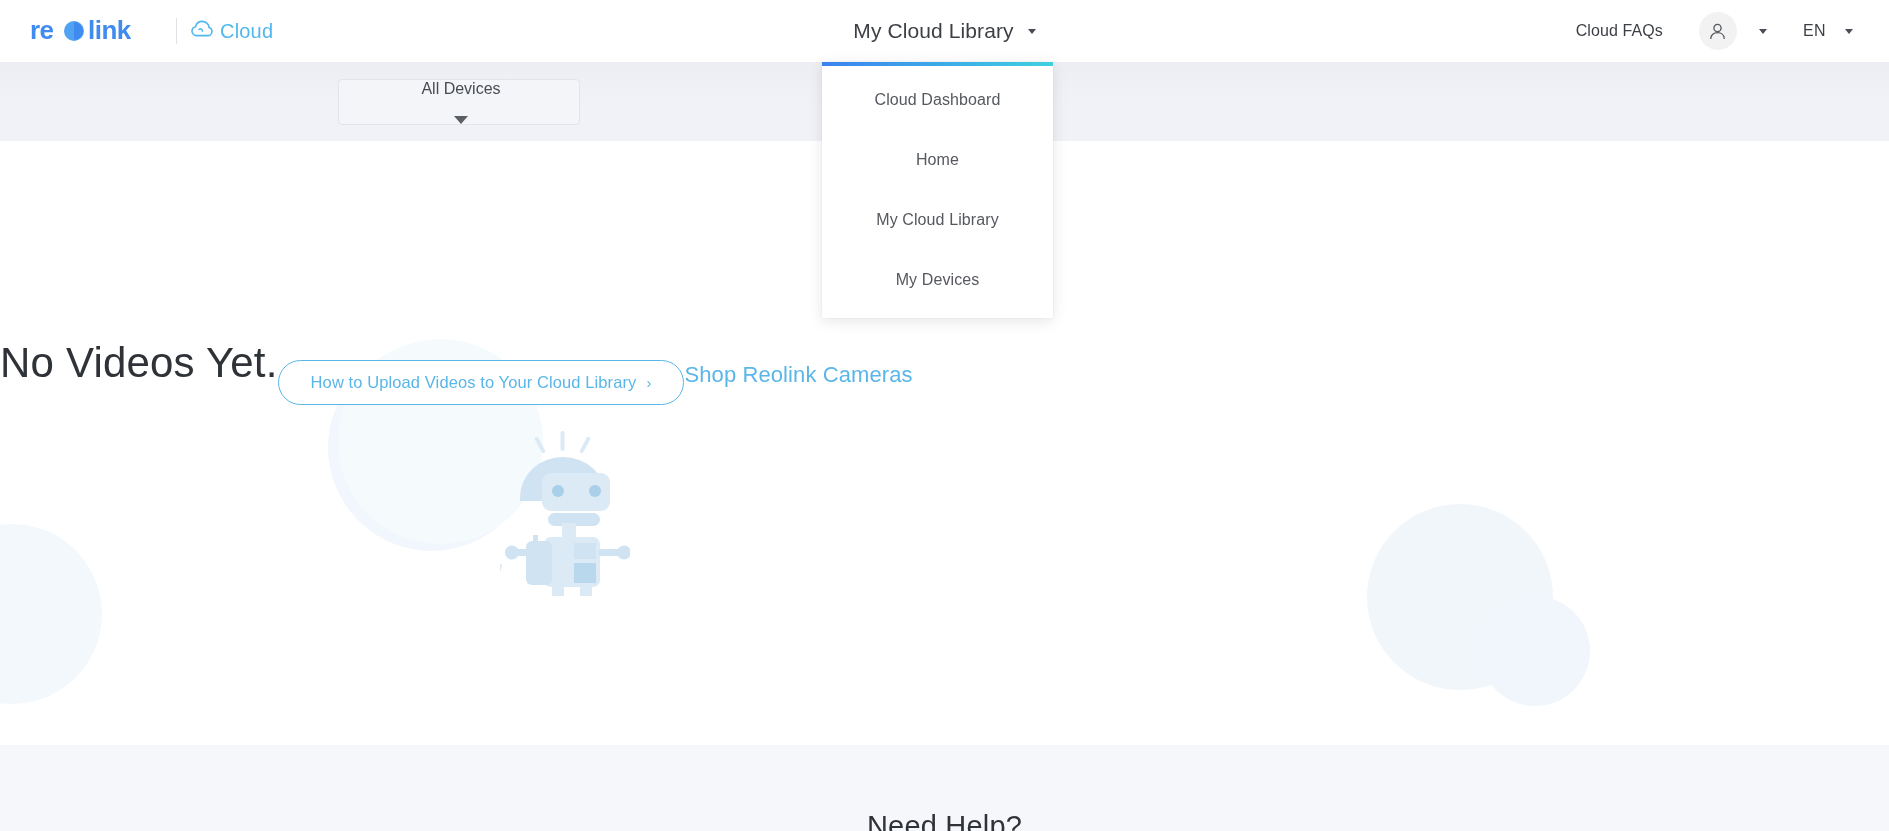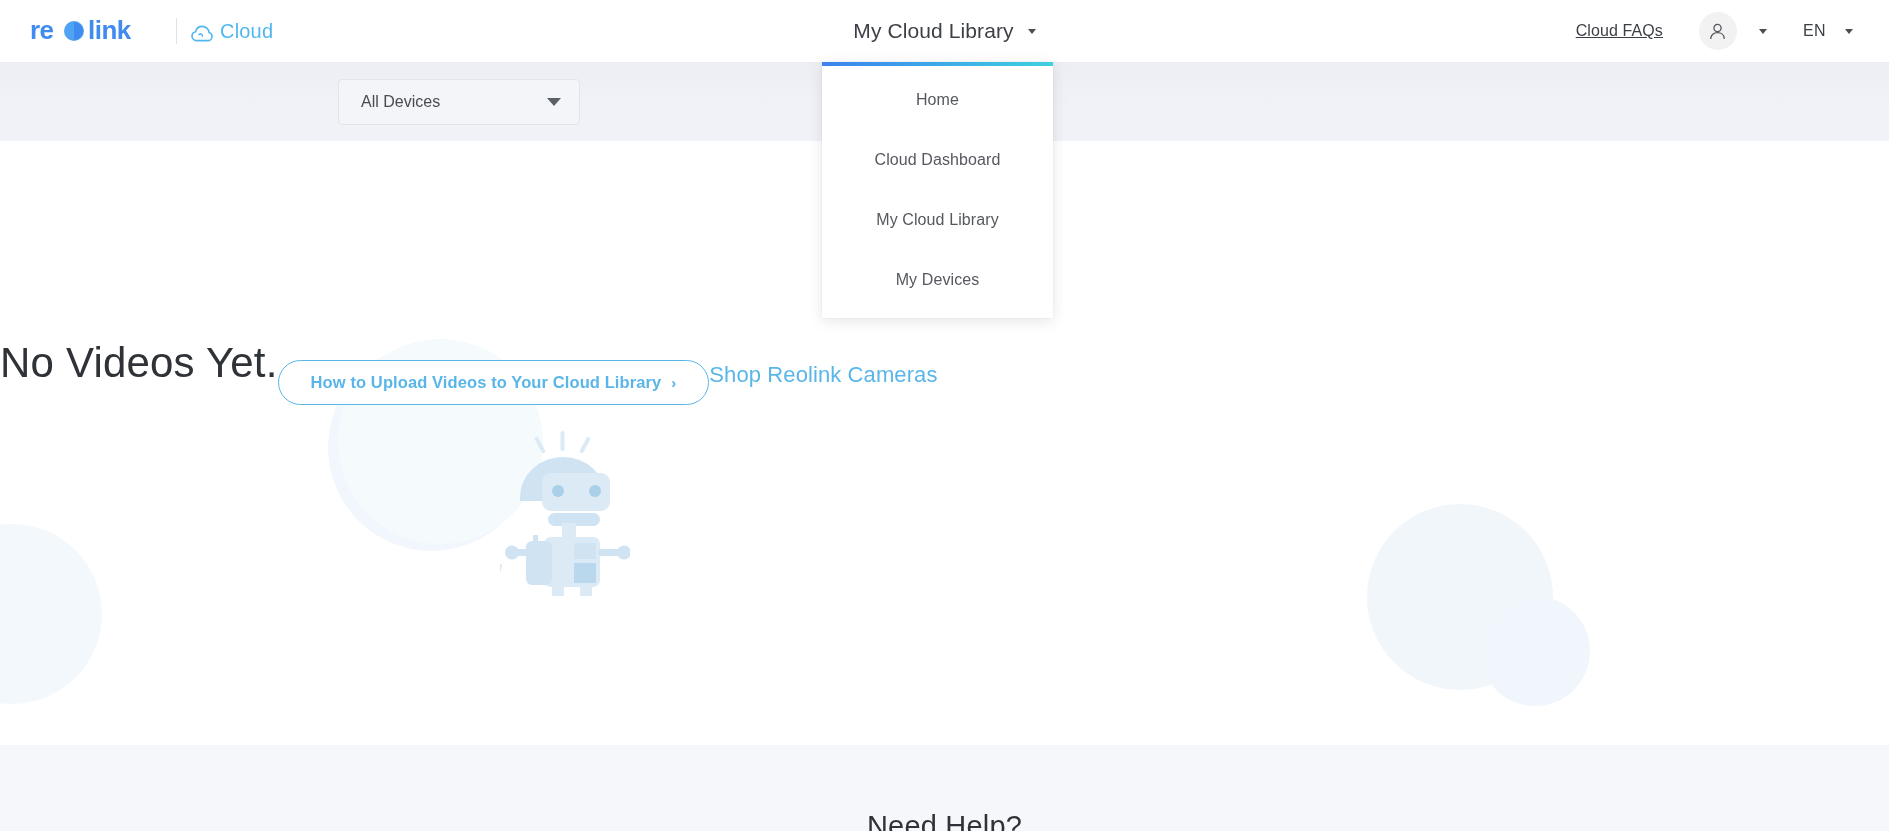"Cloud" .cloud-brand { align-items: flex-end -> flex-start }
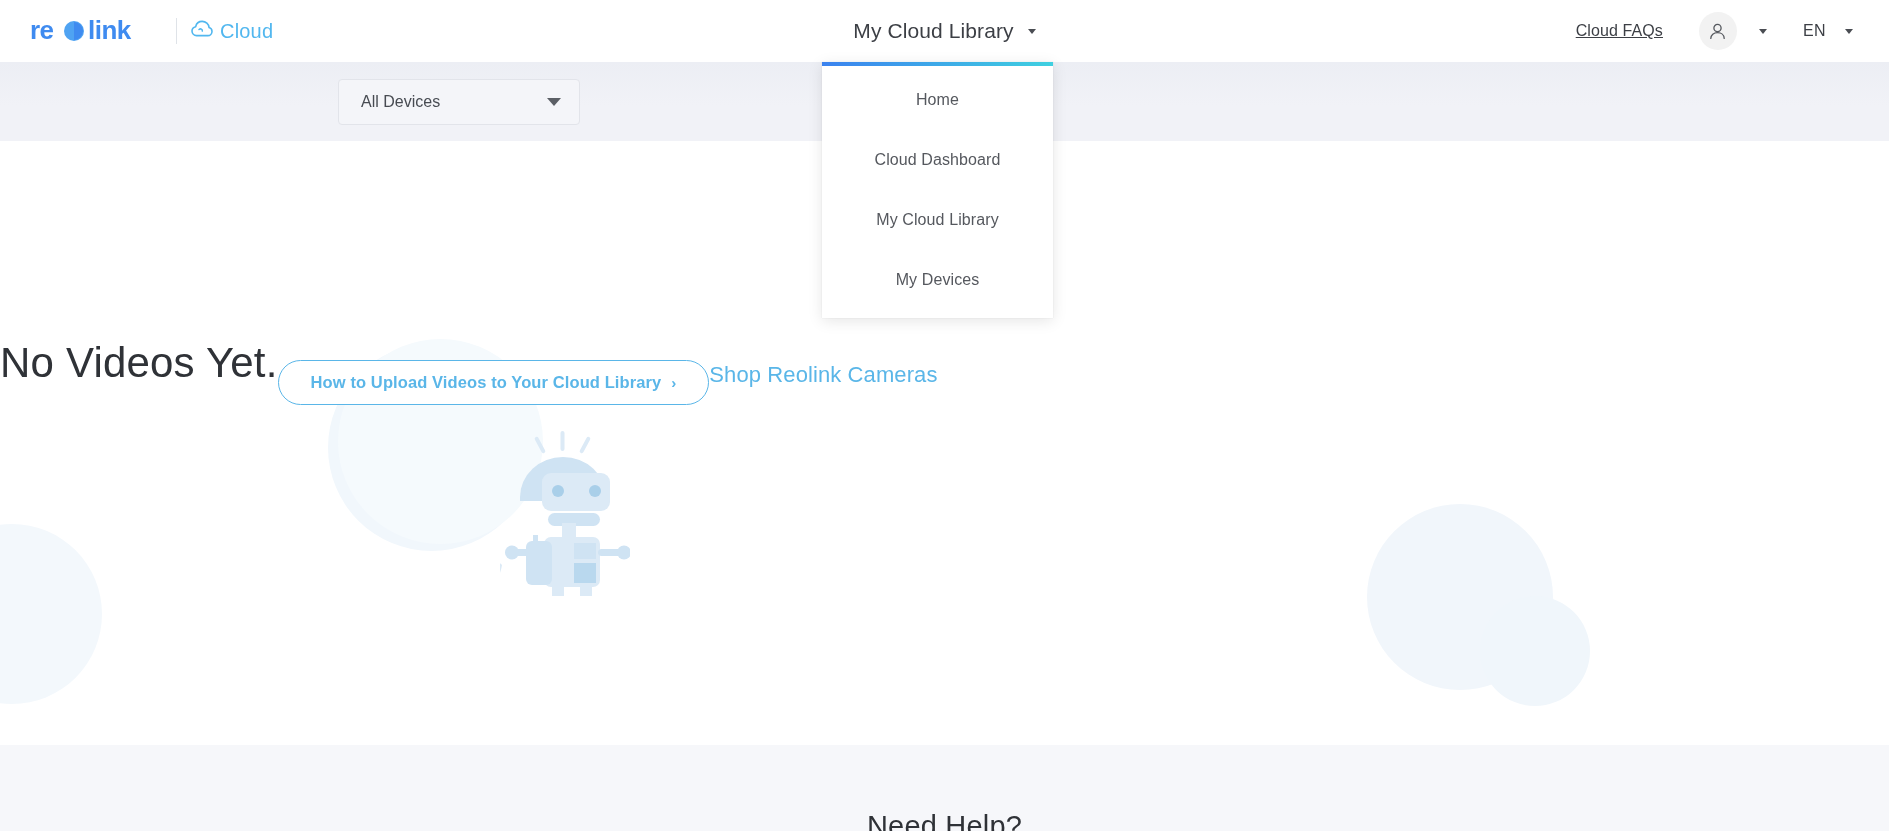"Cloud FAQs" .faq-link { text-decoration: underline -> none }
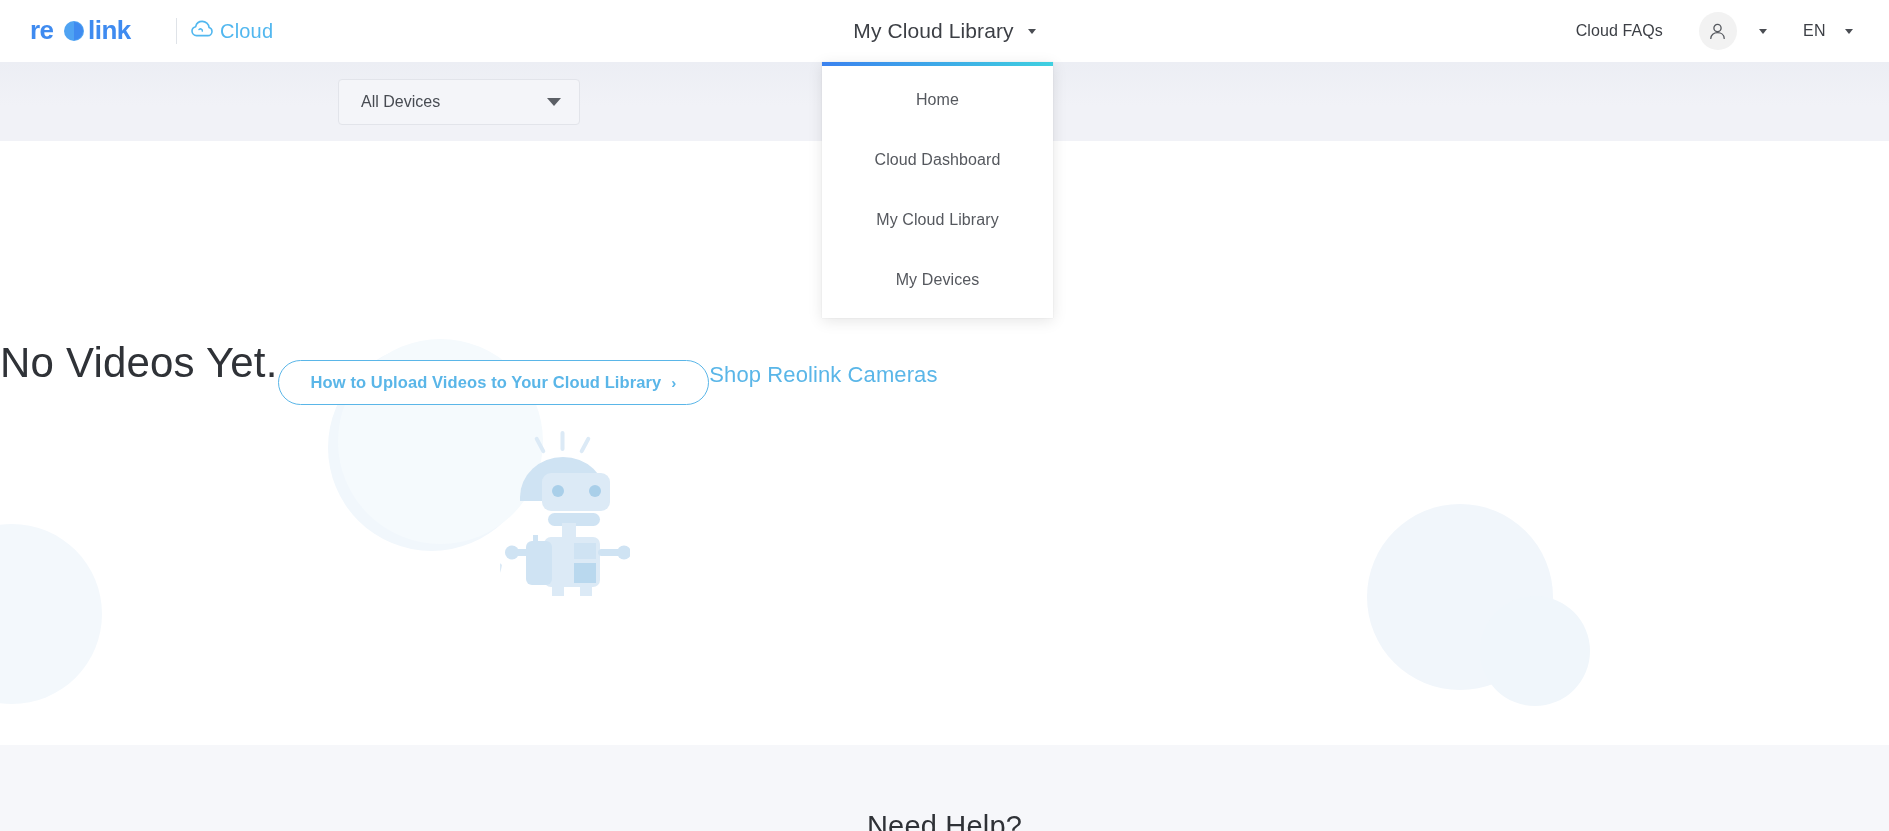"All Devices" .select-box { flex-direction: none -> column }
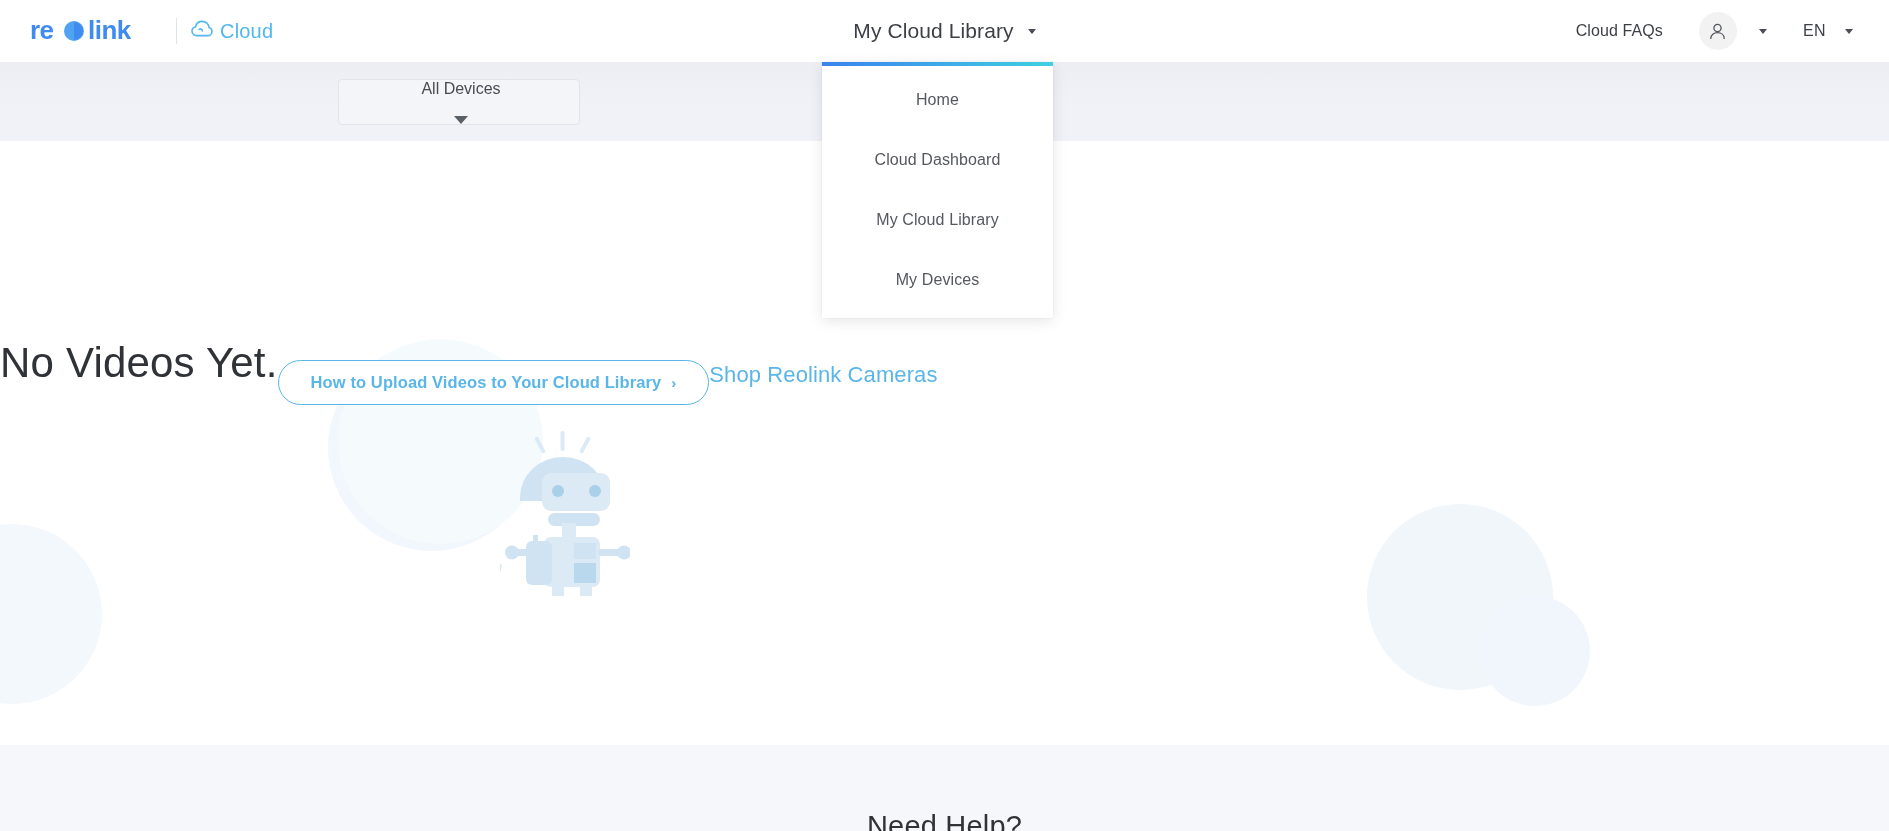"Home" div.dd-item { order: before "Cloud Dashboard" -> after "Cloud Dashboard" }
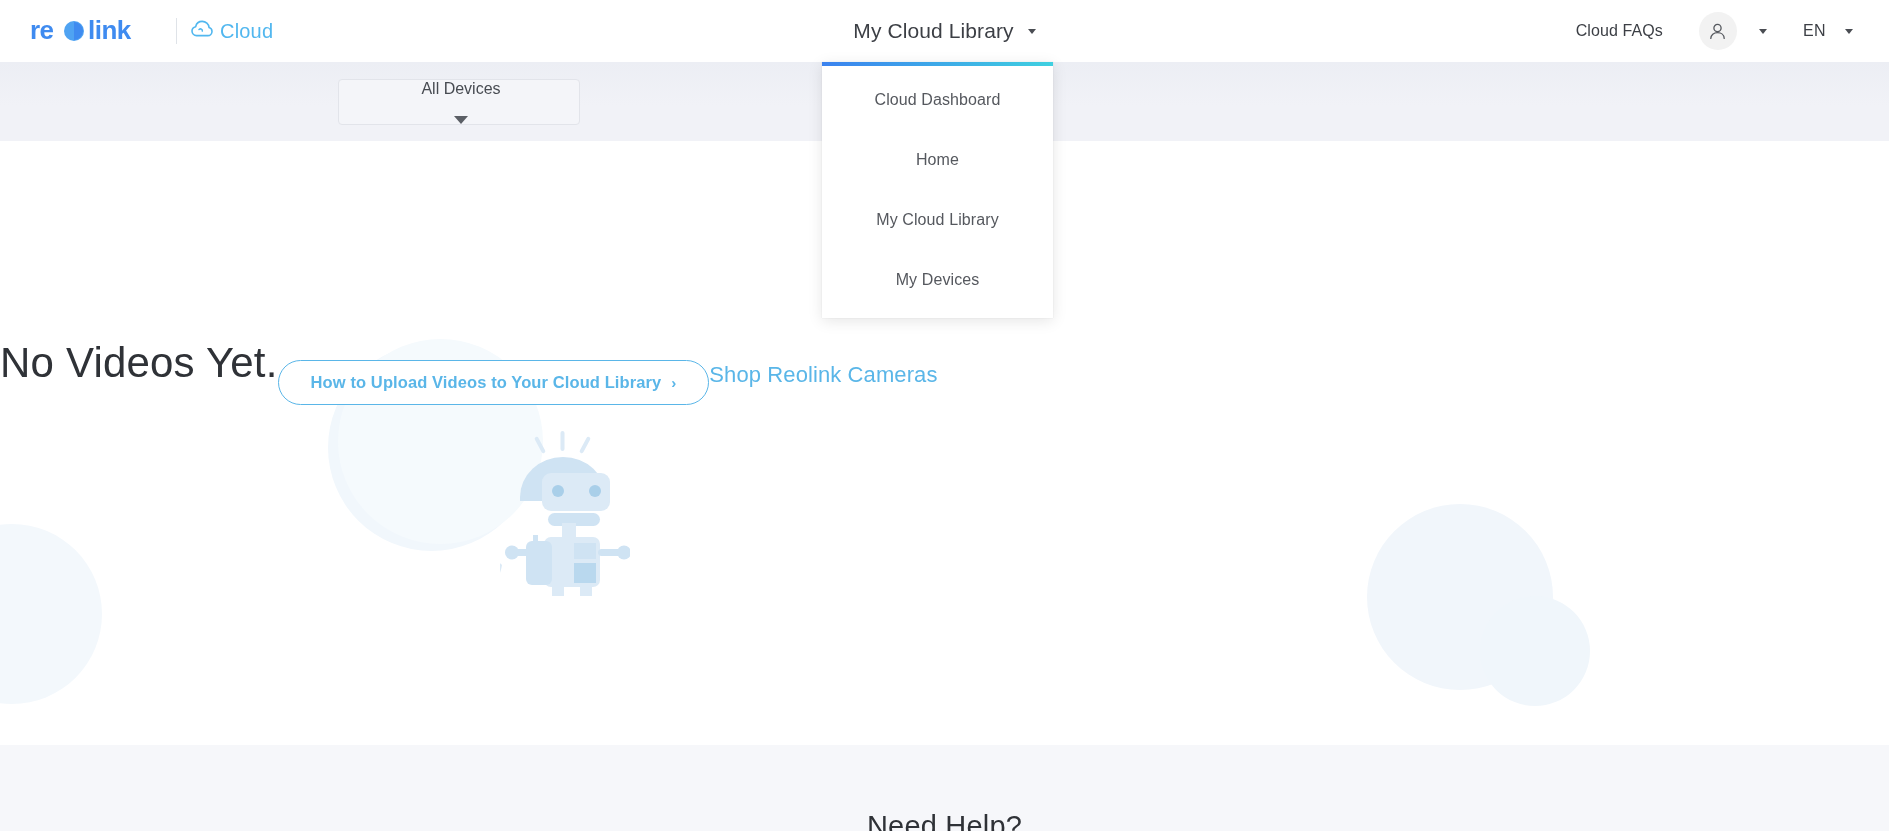"How to Upload Videos to" .upload-pill { font-weight: bold -> none }
